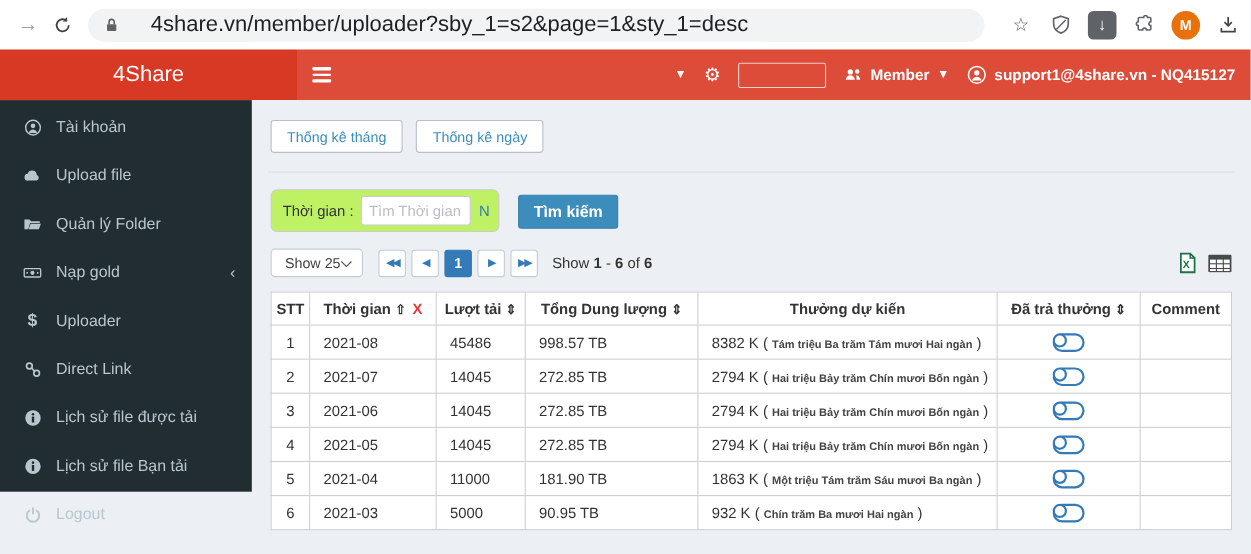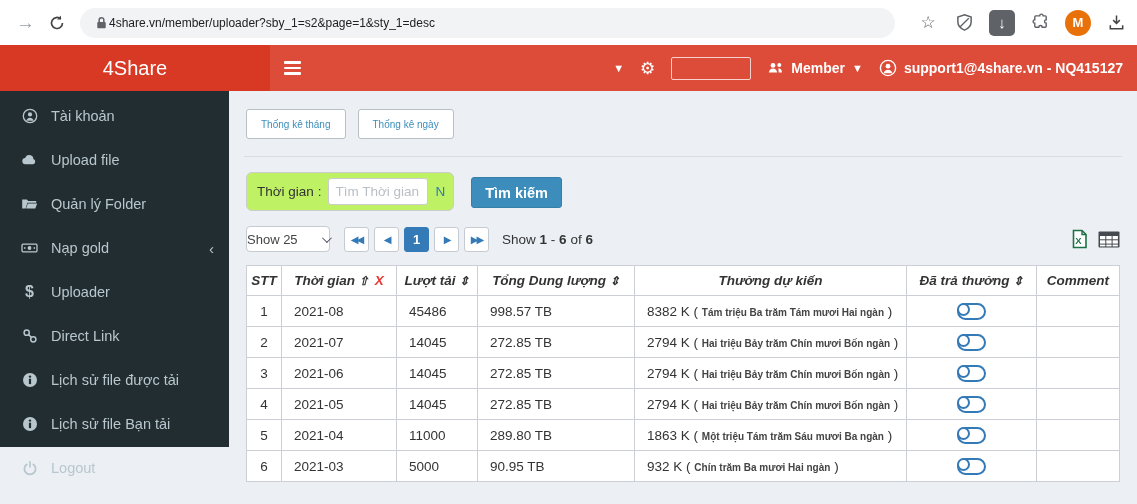"4share.vn/member/uploader?sby_1=s2&page=" .urlbar .url { font-size: 12px -> 20px; margin-left: 0 -> 28px }
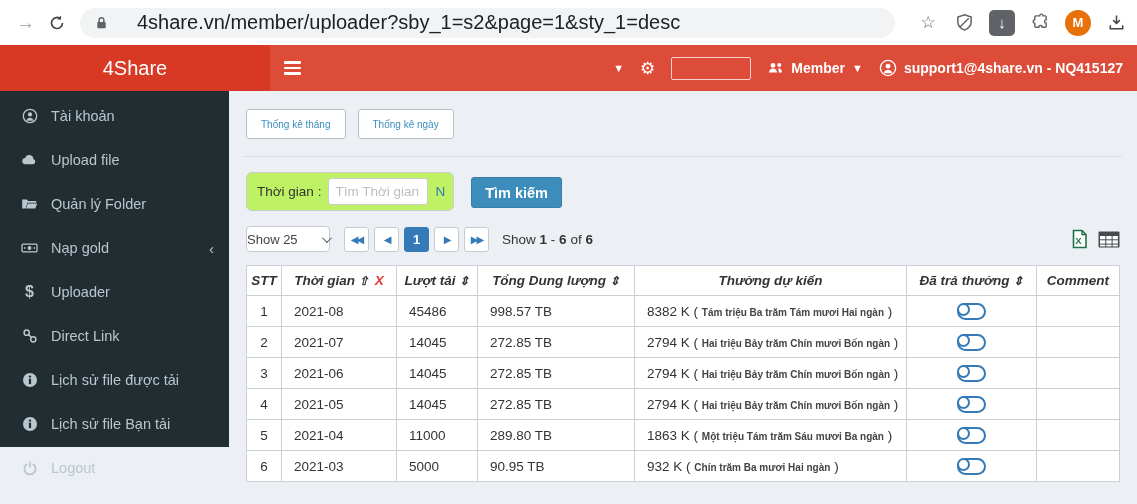"Thống kê tháng" .tabbtn { font-size: 10px -> 13px }
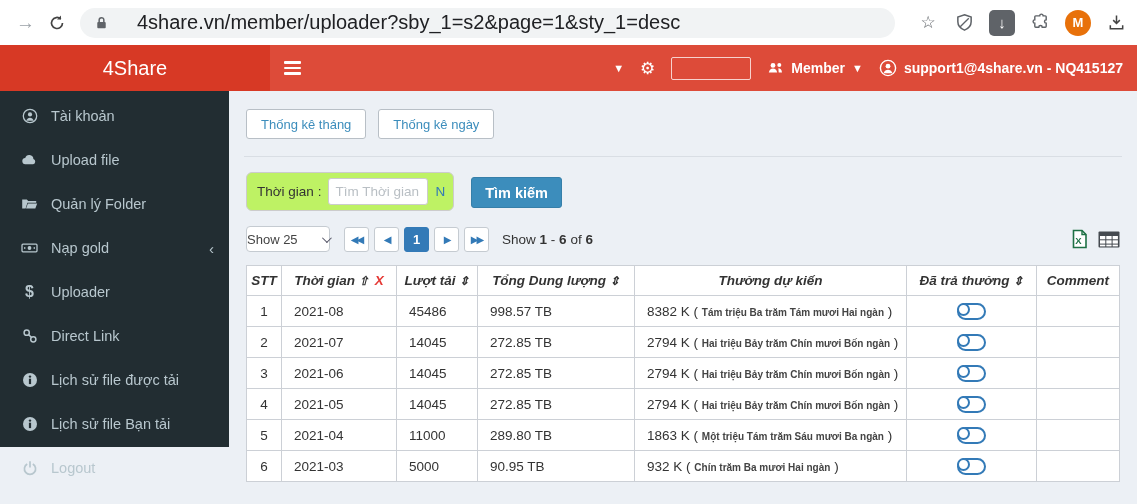"Show 25" .pagesize { padding: 0 0 -> 0 12px }
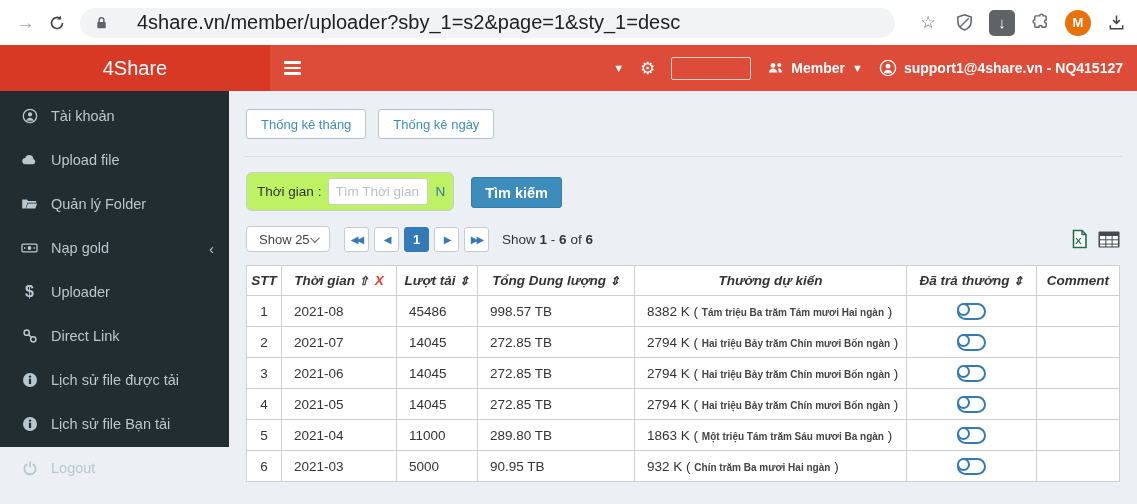"STT" th { font-style: italic -> none }
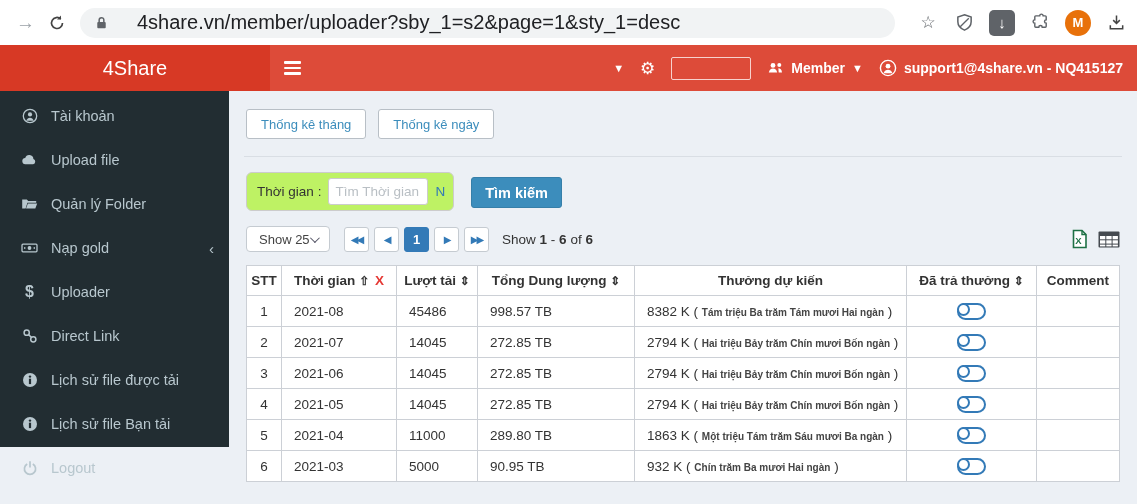"289.80 TB" td.l { text: 289.80 -> 181.90 }
